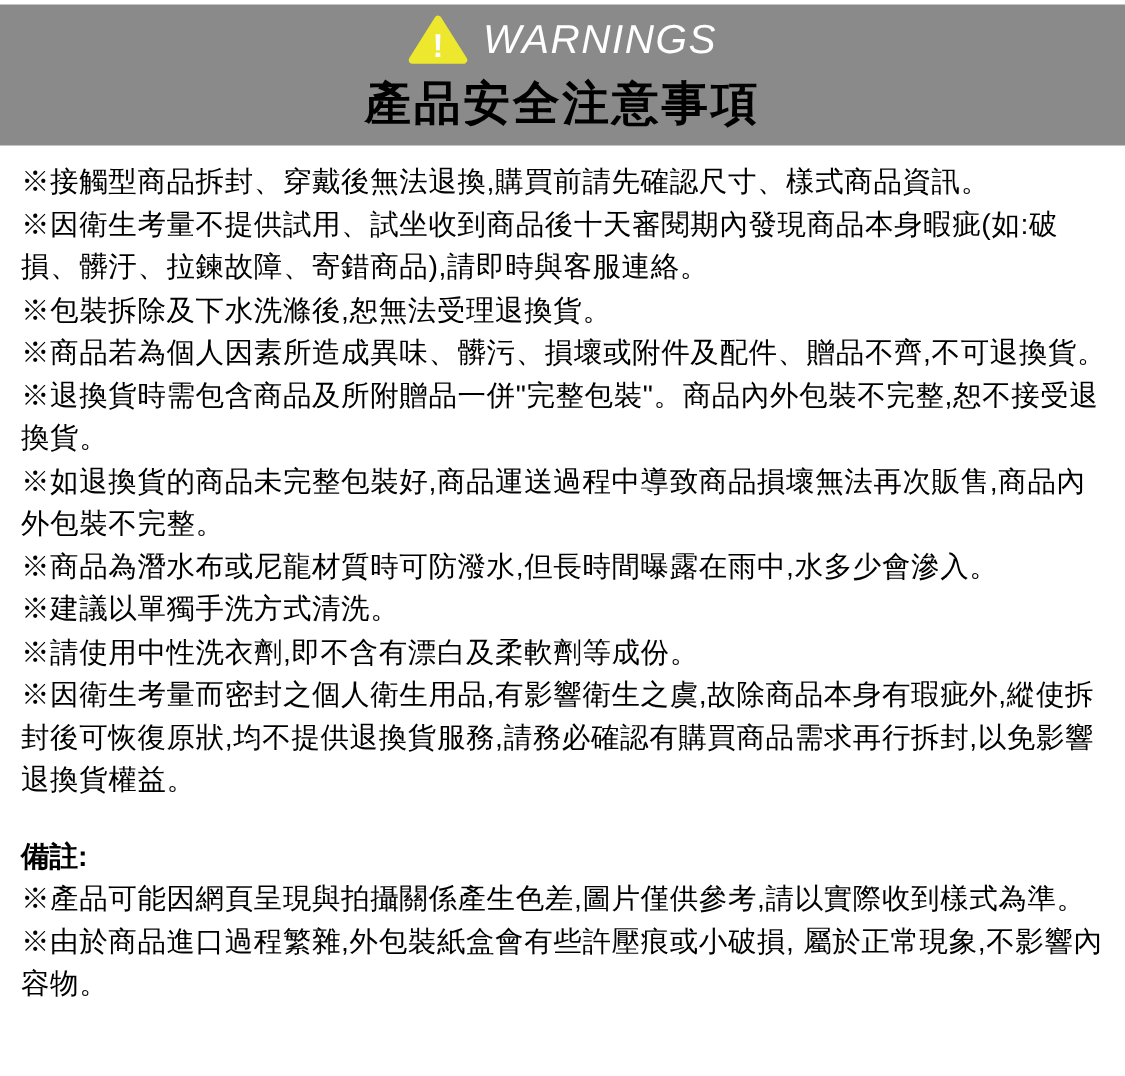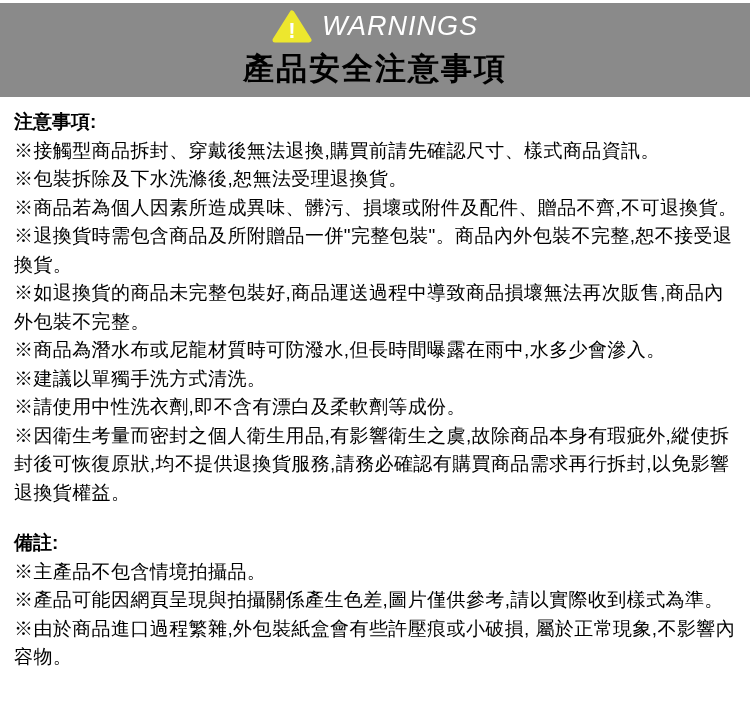"注意事項:" h2.section-heading { html: <h2>注意事項:</h2> -> none }
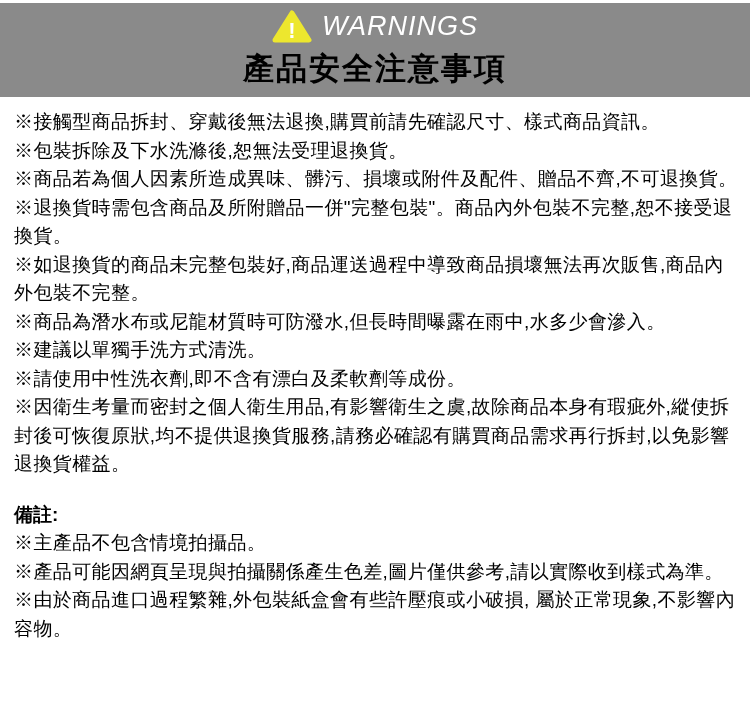"※因衛生考量不提供試用、試坐收到商品後十天審閱期內發現商品本身暇疵(如:破損、髒" p.note { html: none -> <p>※因衛生考量不提供試用、試坐收到商品後十天審閱期內發現商品本身暇疵(如:破損、髒汙、拉鍊故障、寄錯商品),請即時與客服連絡。</p> }
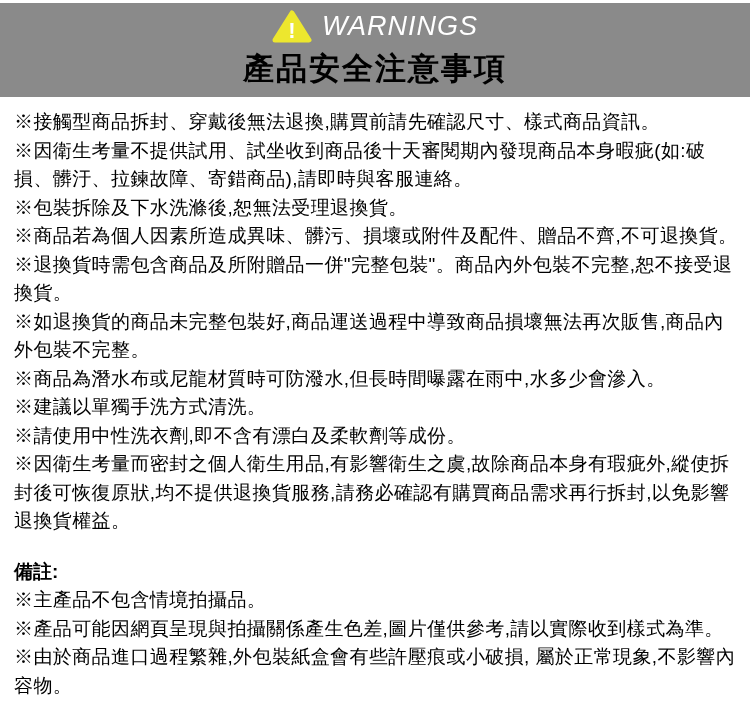"※主產品不包含情境拍攝品。" p.note { html: <p>※主產品不包含情境拍攝品。</p> -> none }
